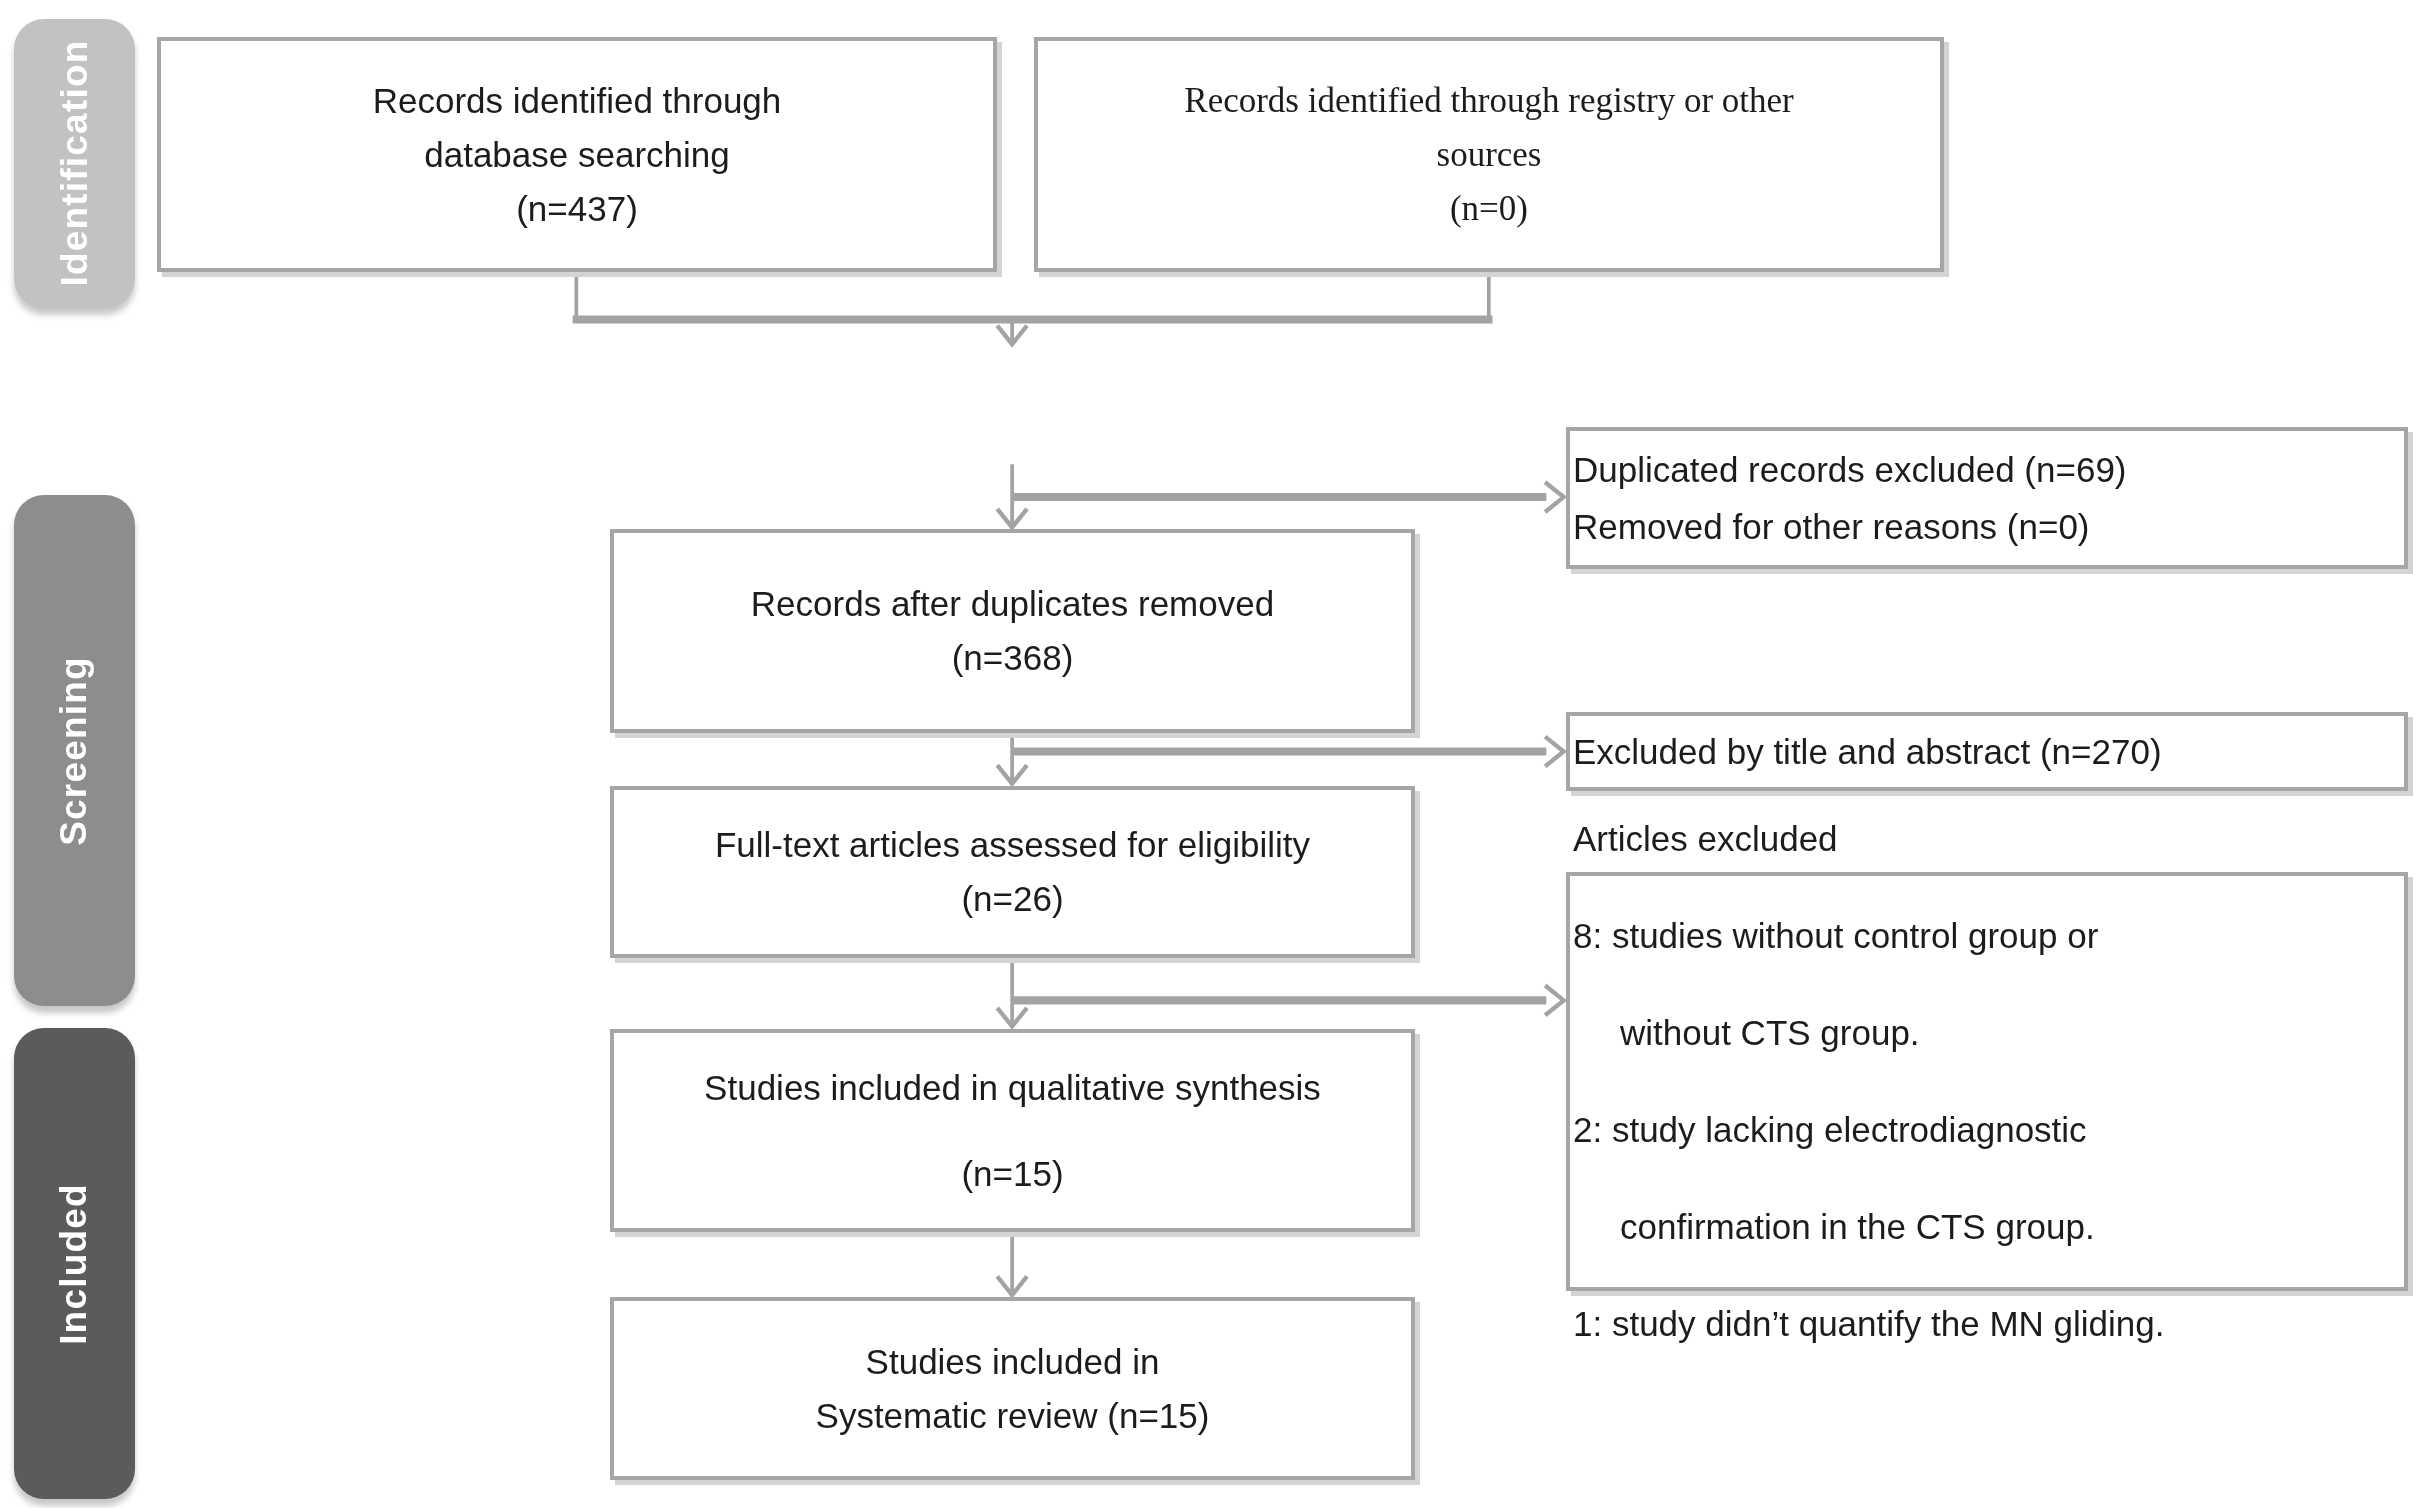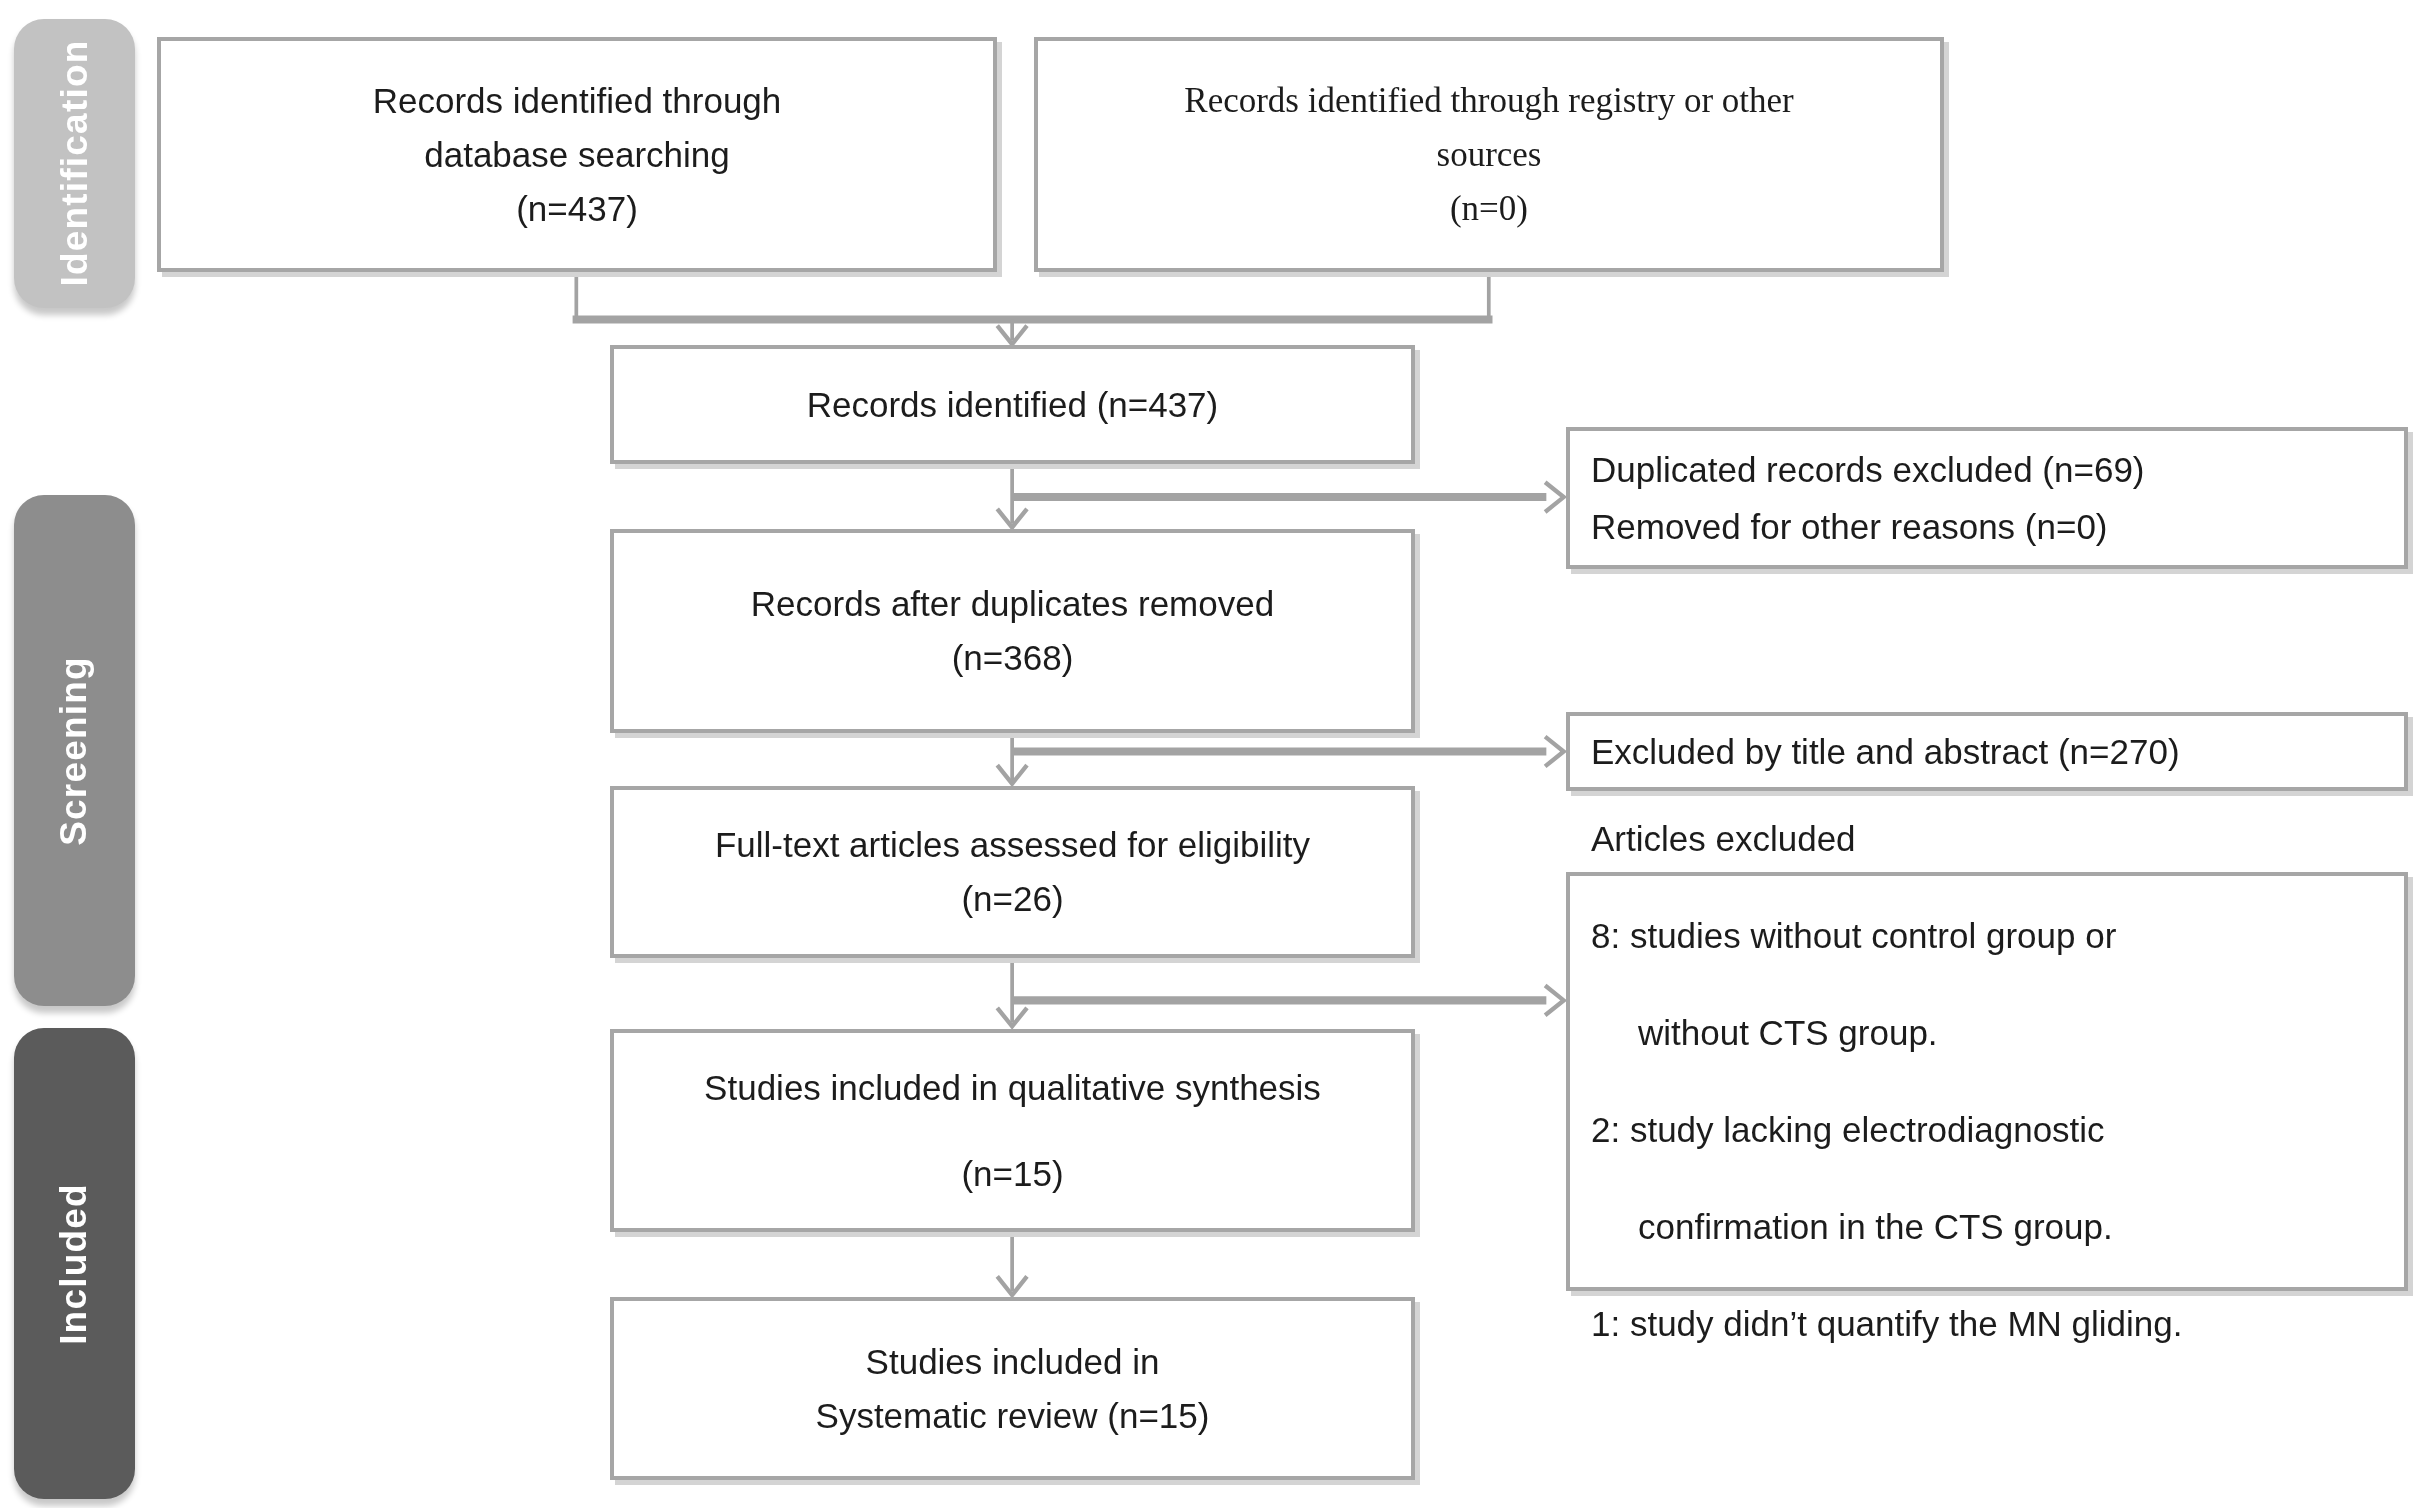"Records identified (n=437)" div.box { html: <div> <span>Records identified (n=437)</span> </div> -> none }
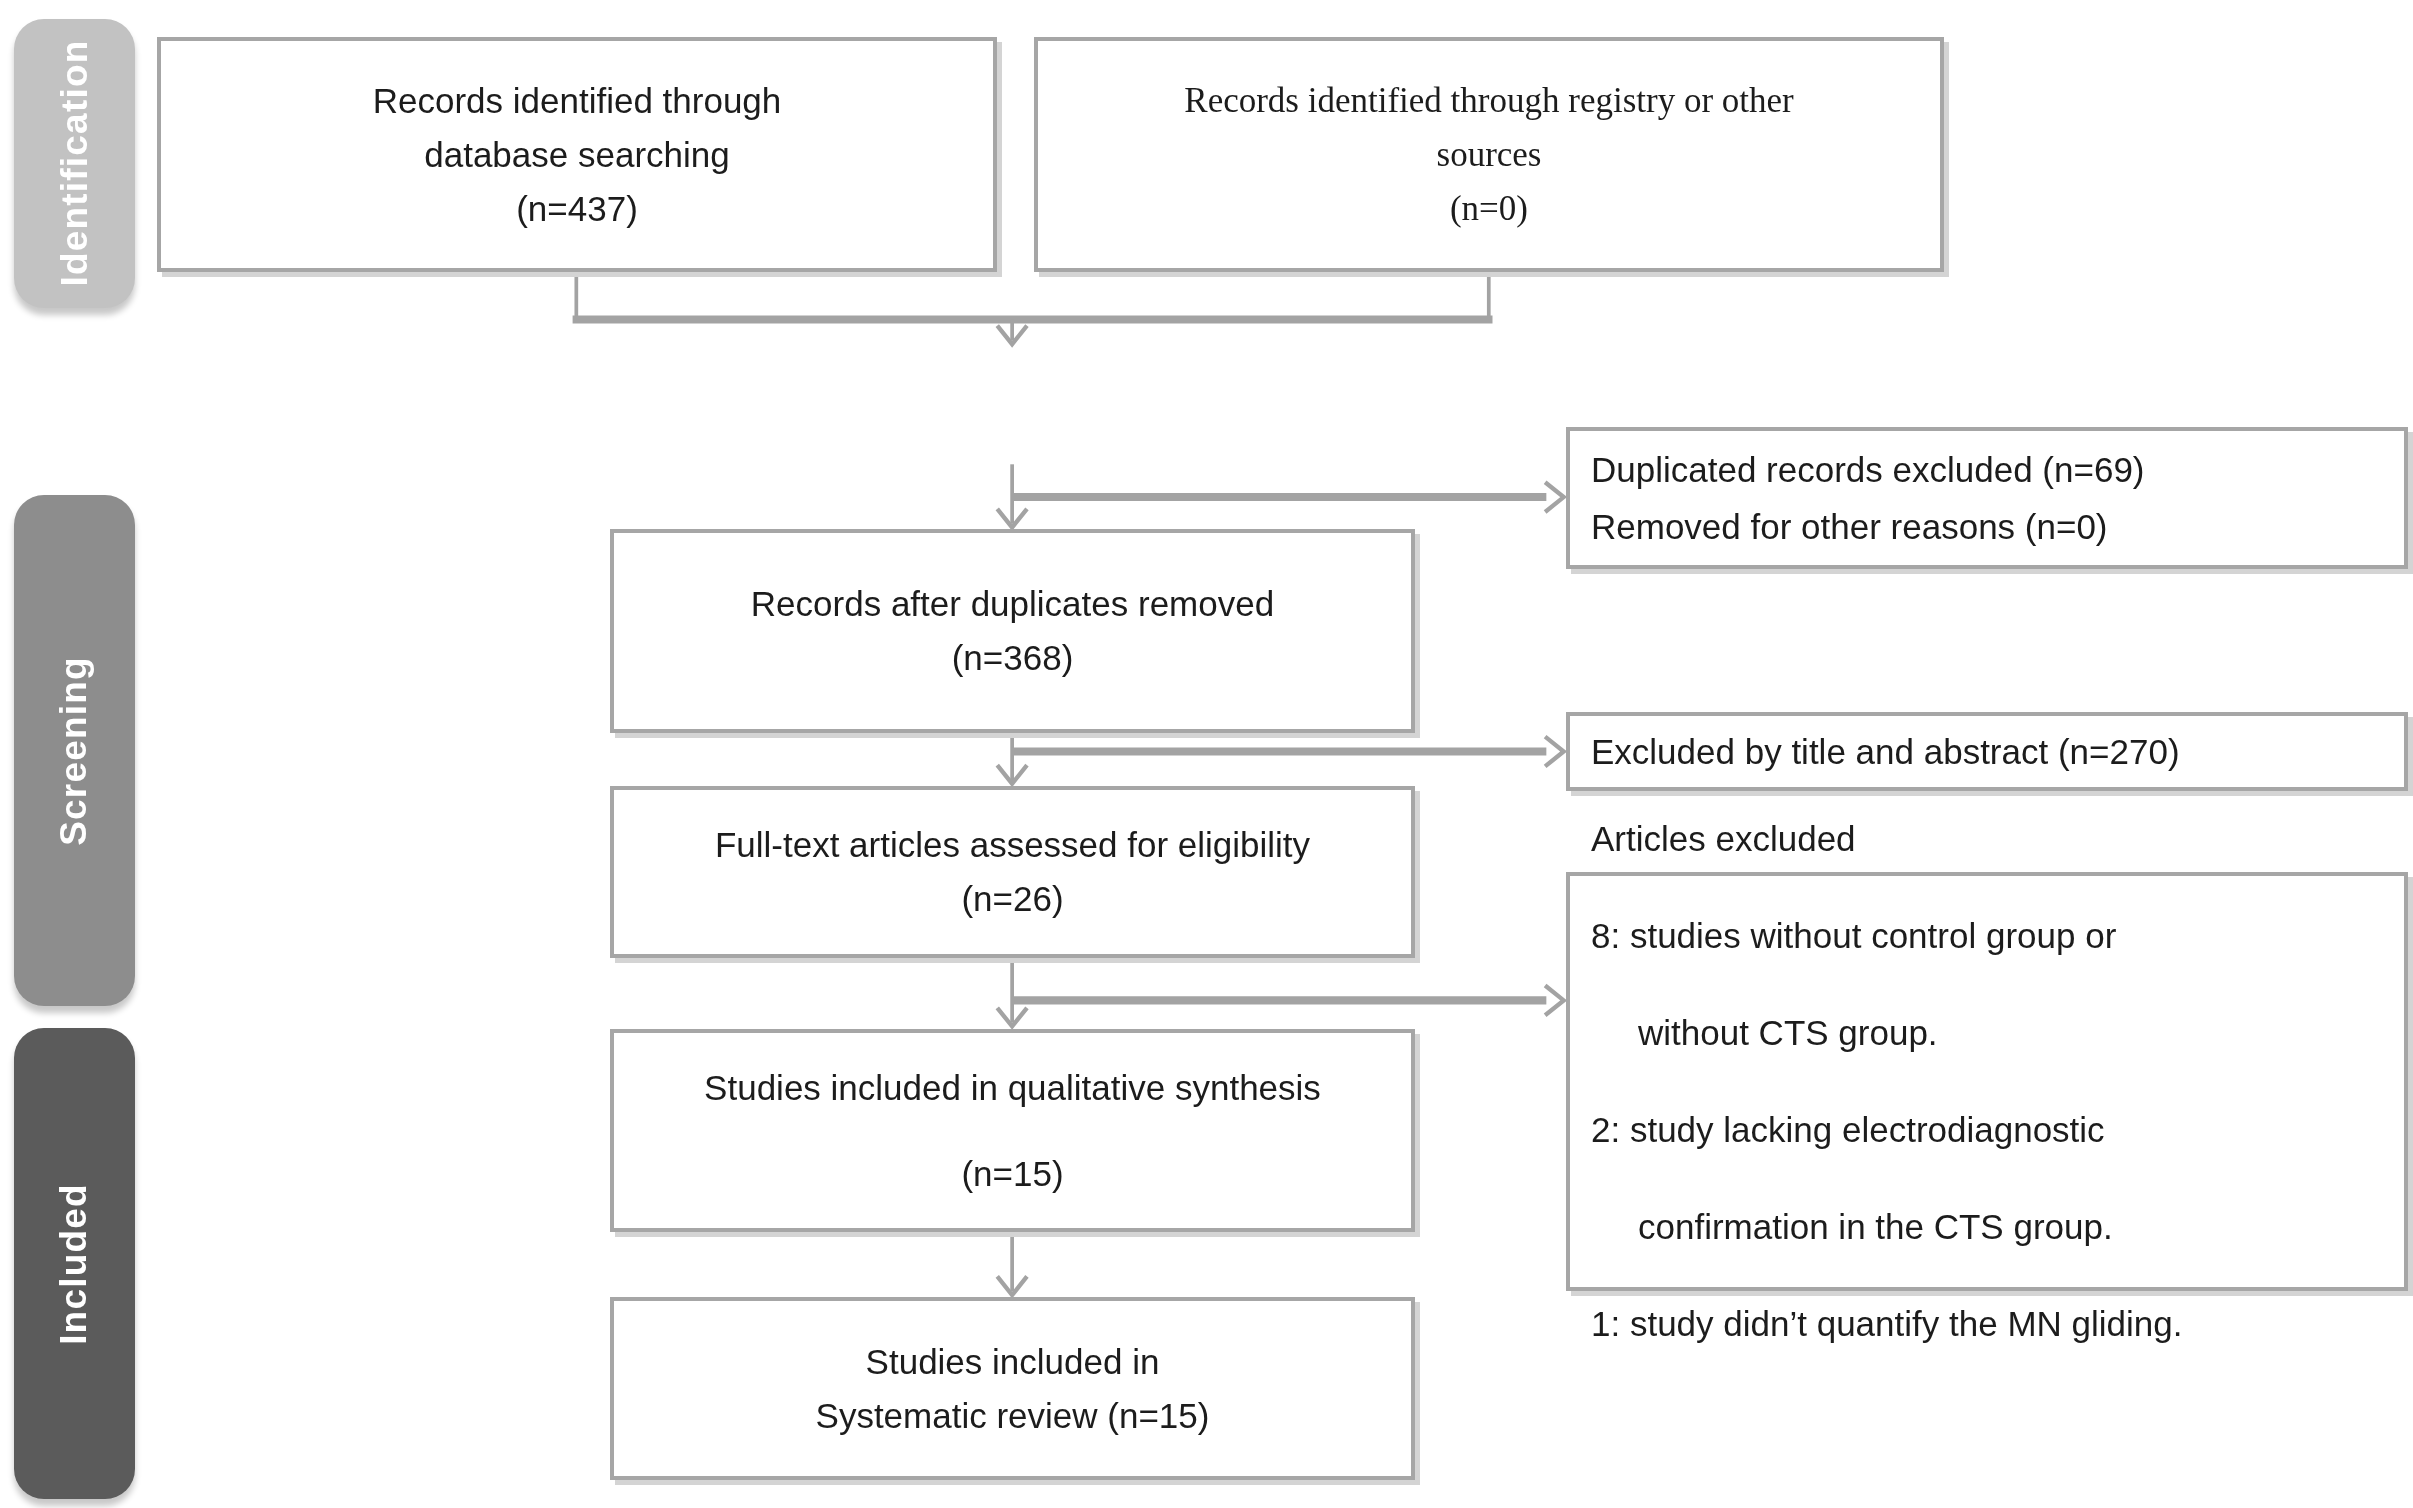"Duplicated records excluded (n=69)" .box.right-col { padding-left: 21px -> 3px }
